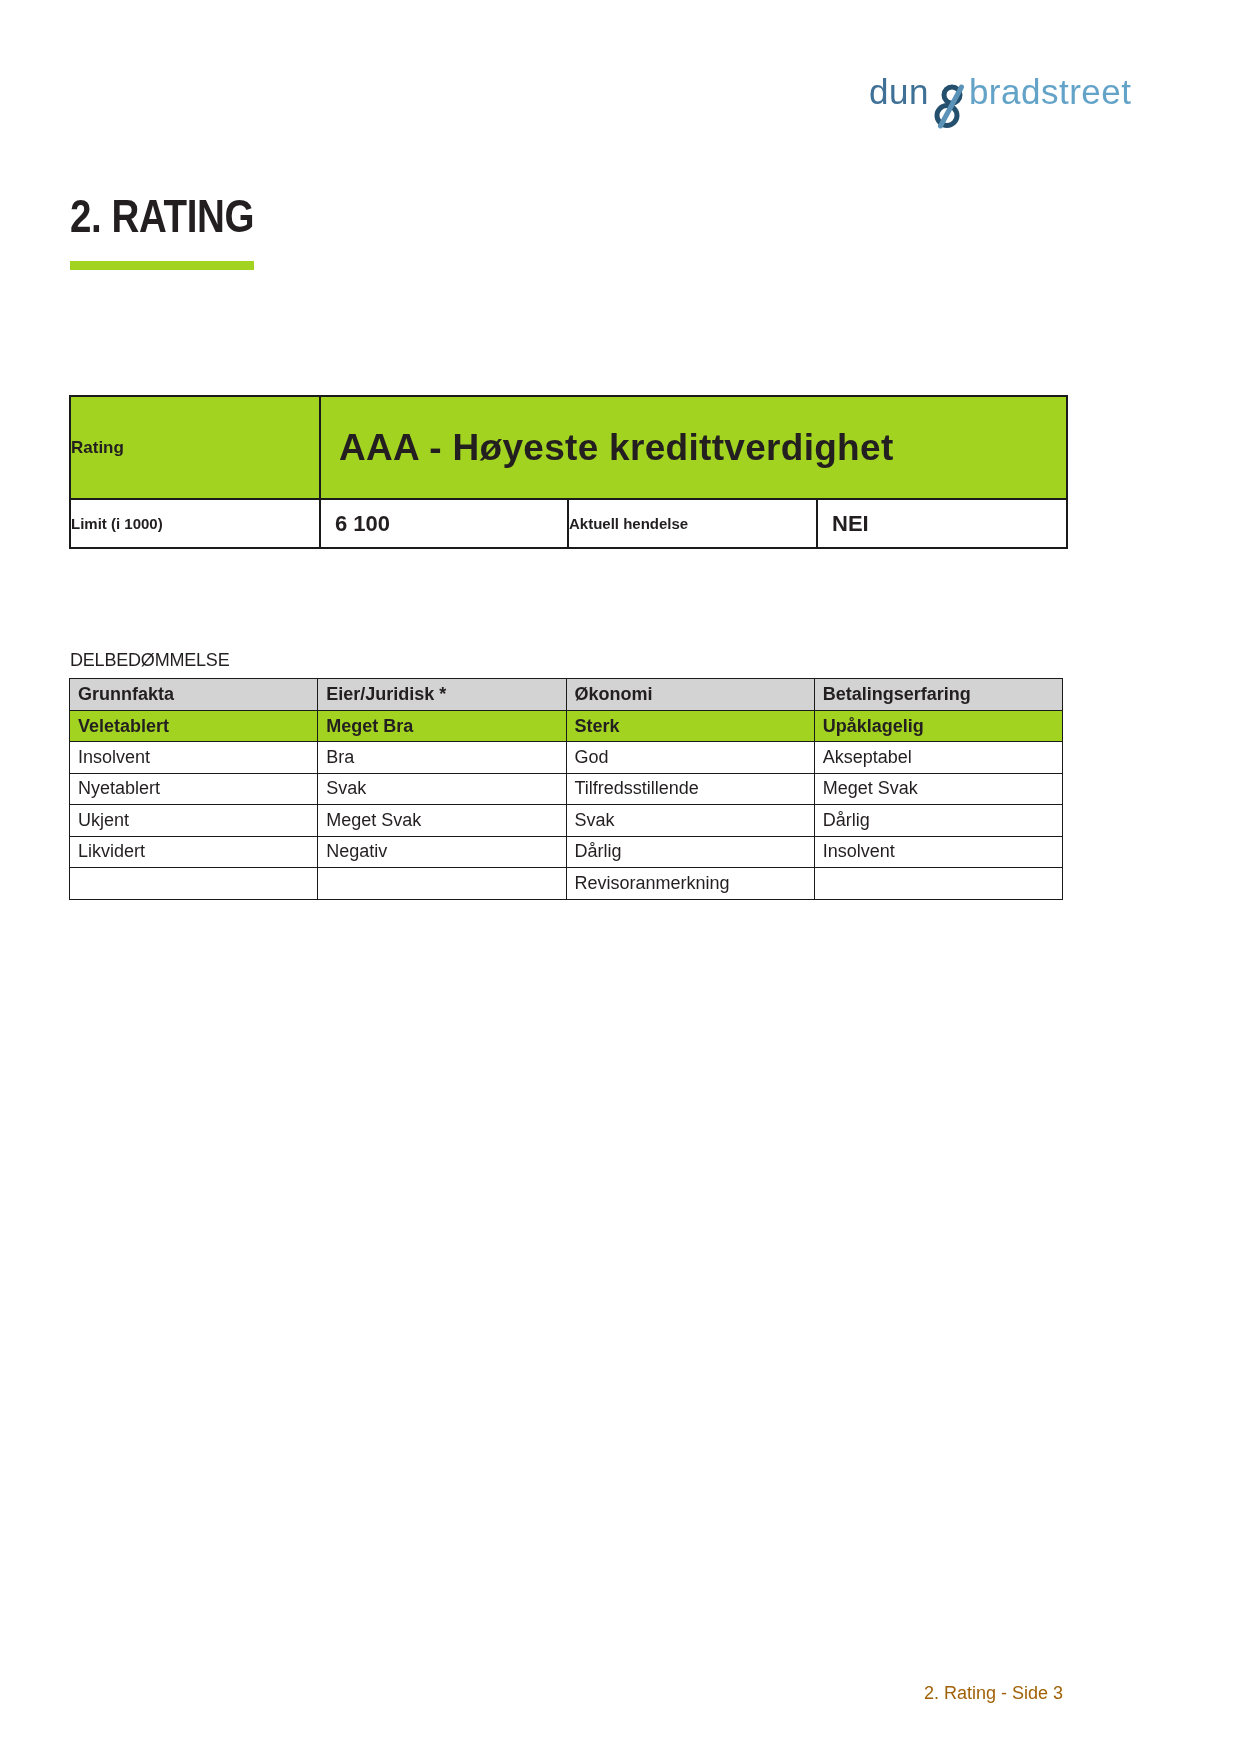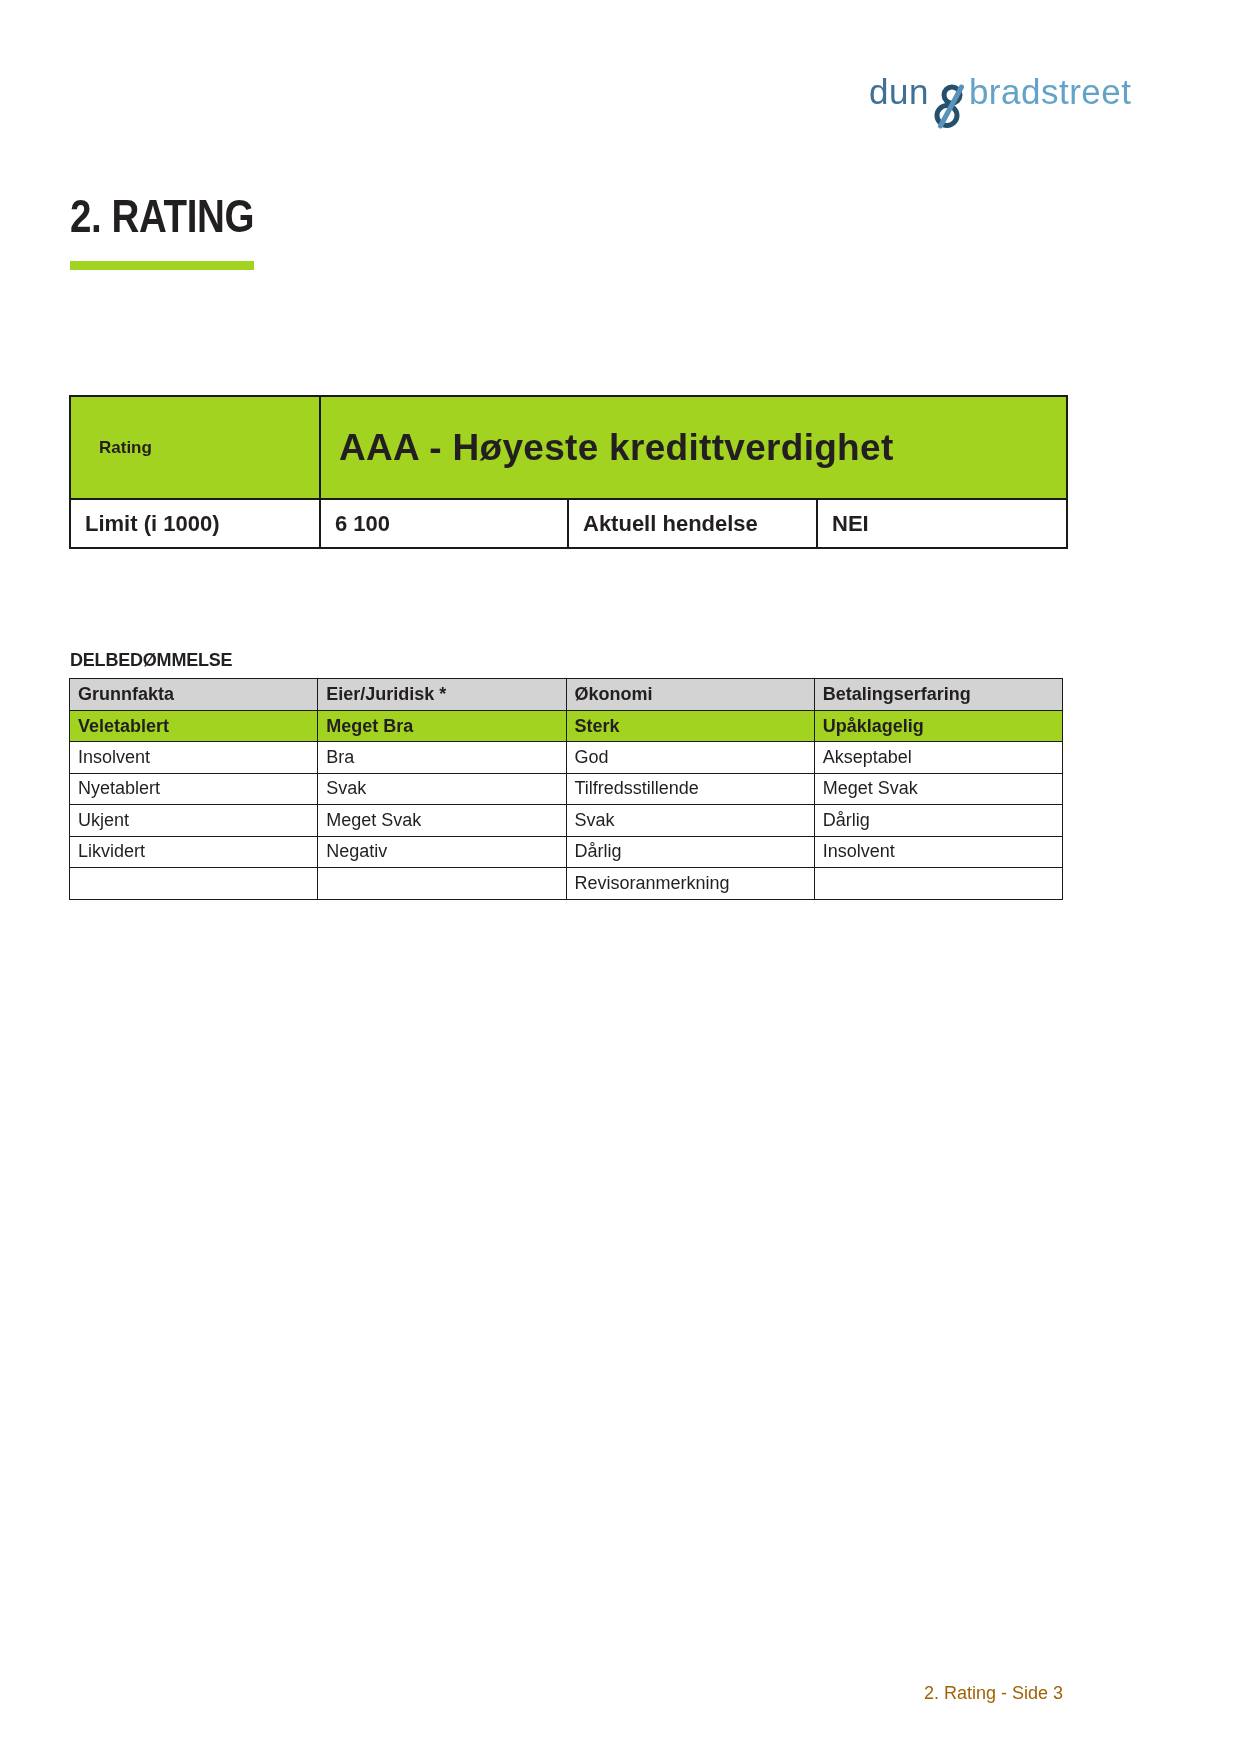"Rating" .cell-rating-label { padding-left: 28px -> 0 }
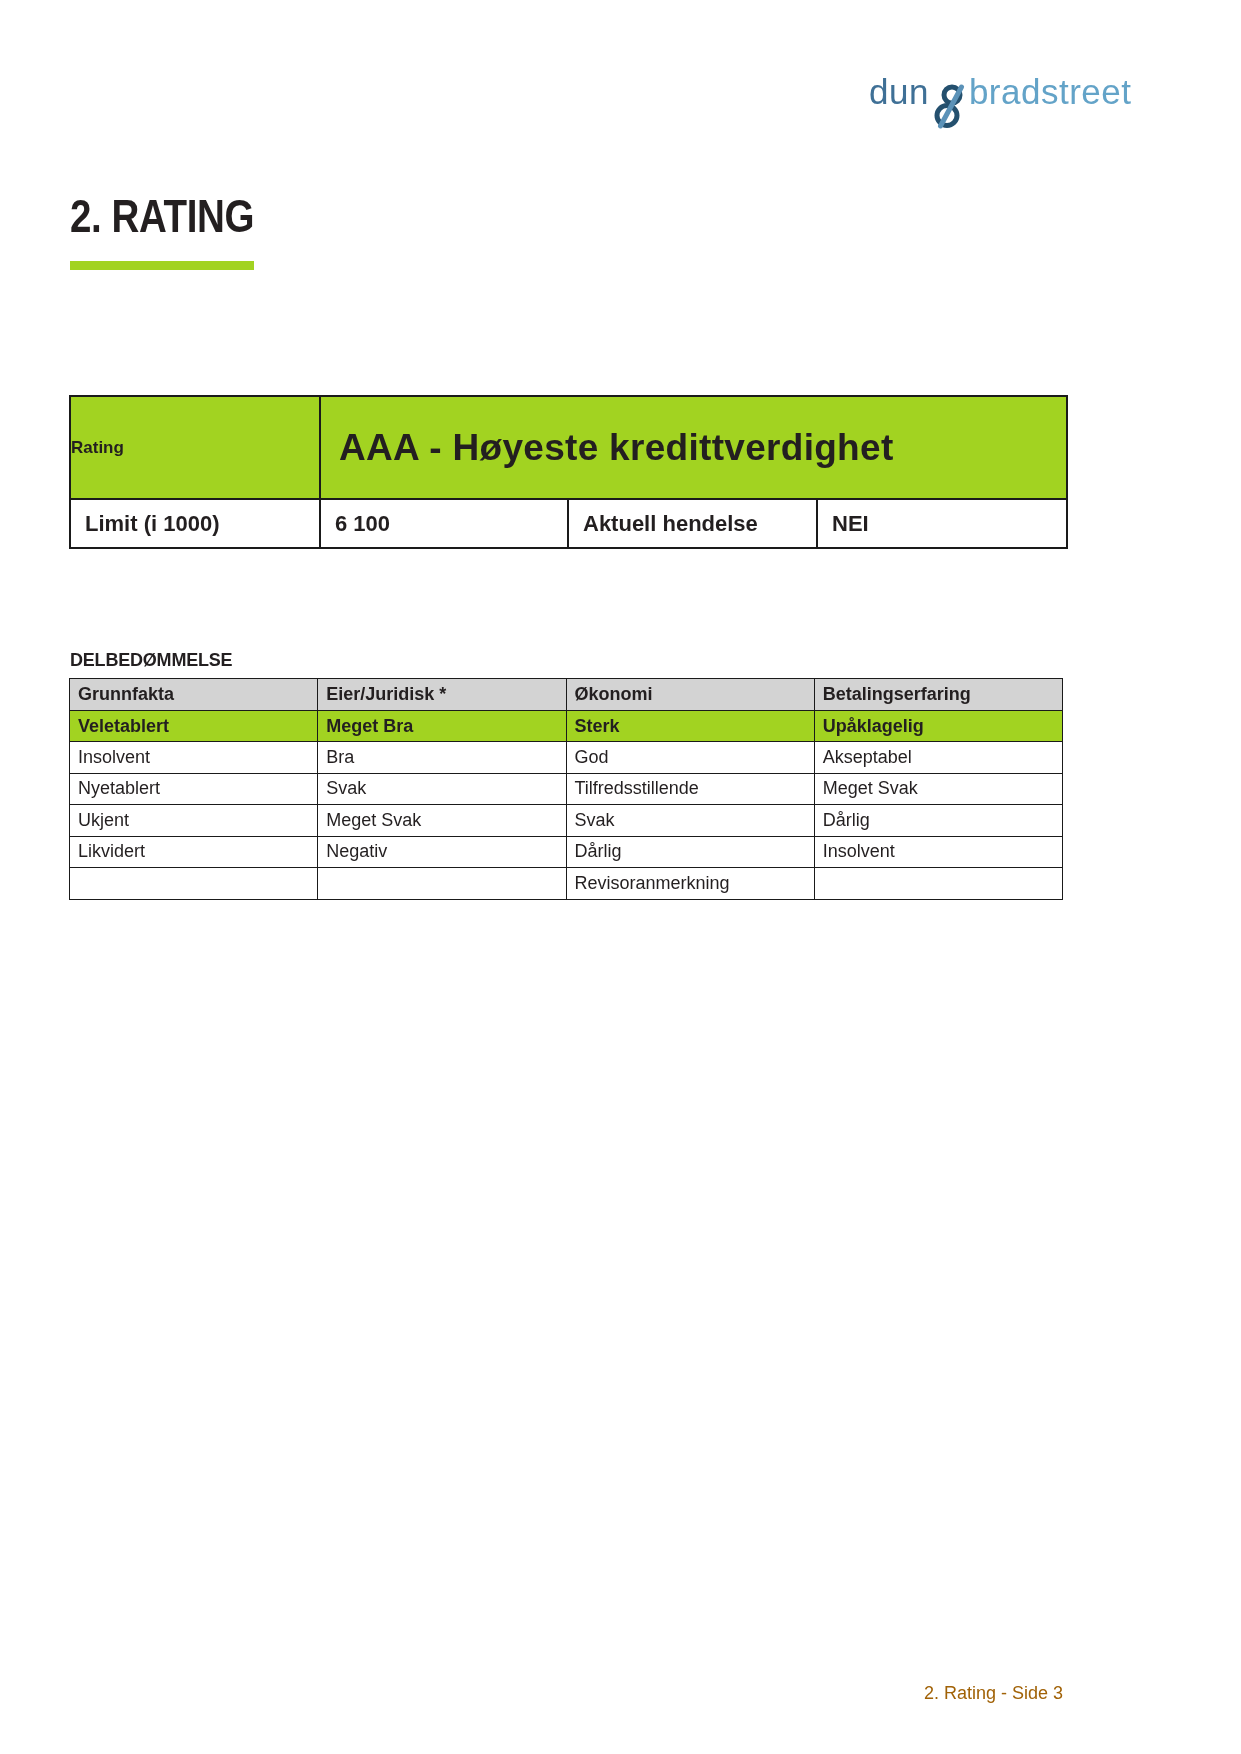"Limit (i 1000)" .cell-small-label { font-size: 22px -> 15px; padding-left: 14px -> none }
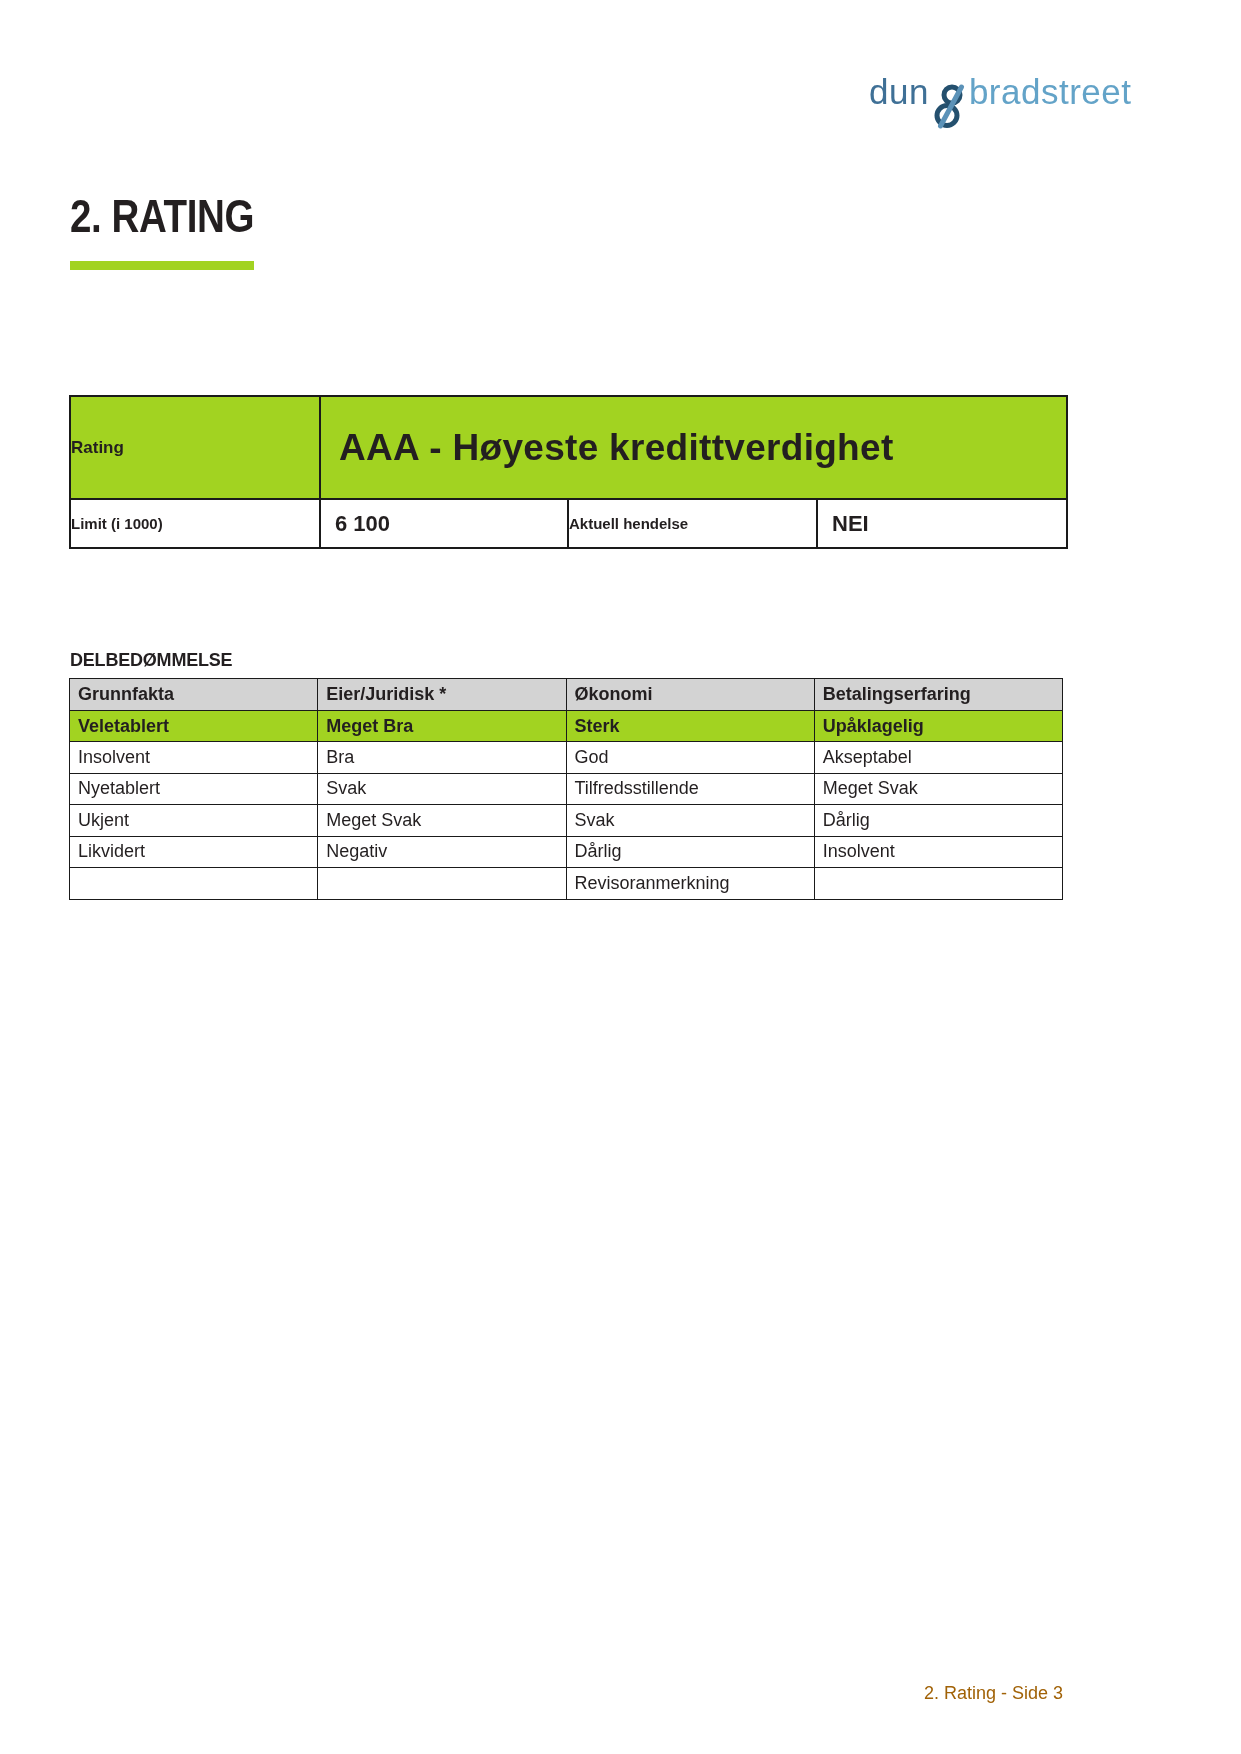"DELBEDØMMELSE" .assess-title { font-weight: bold -> normal }
